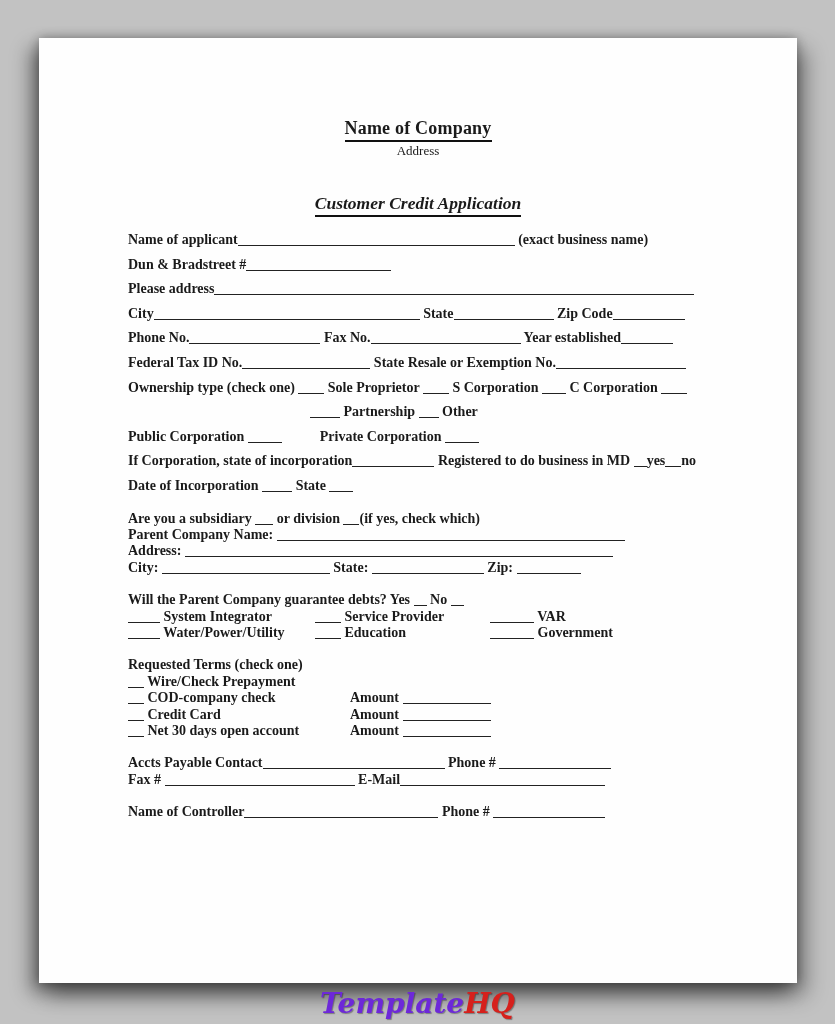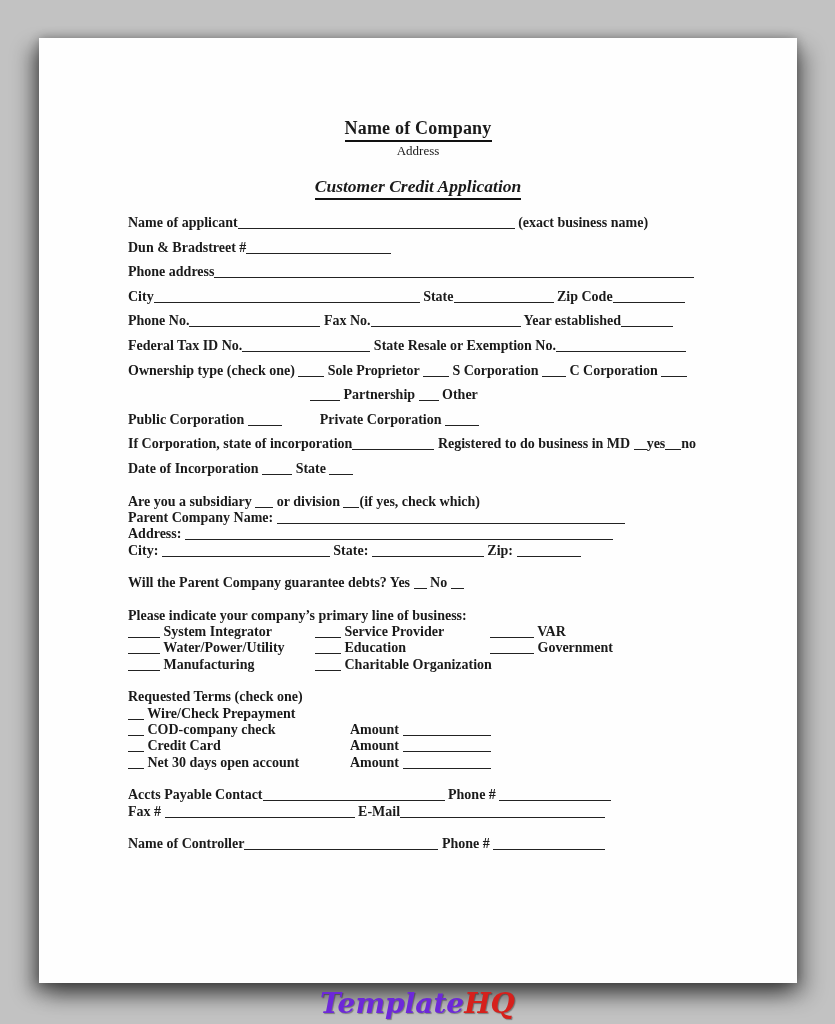"Customer Credit Application" .form-title { margin-top: 17px -> 34px }
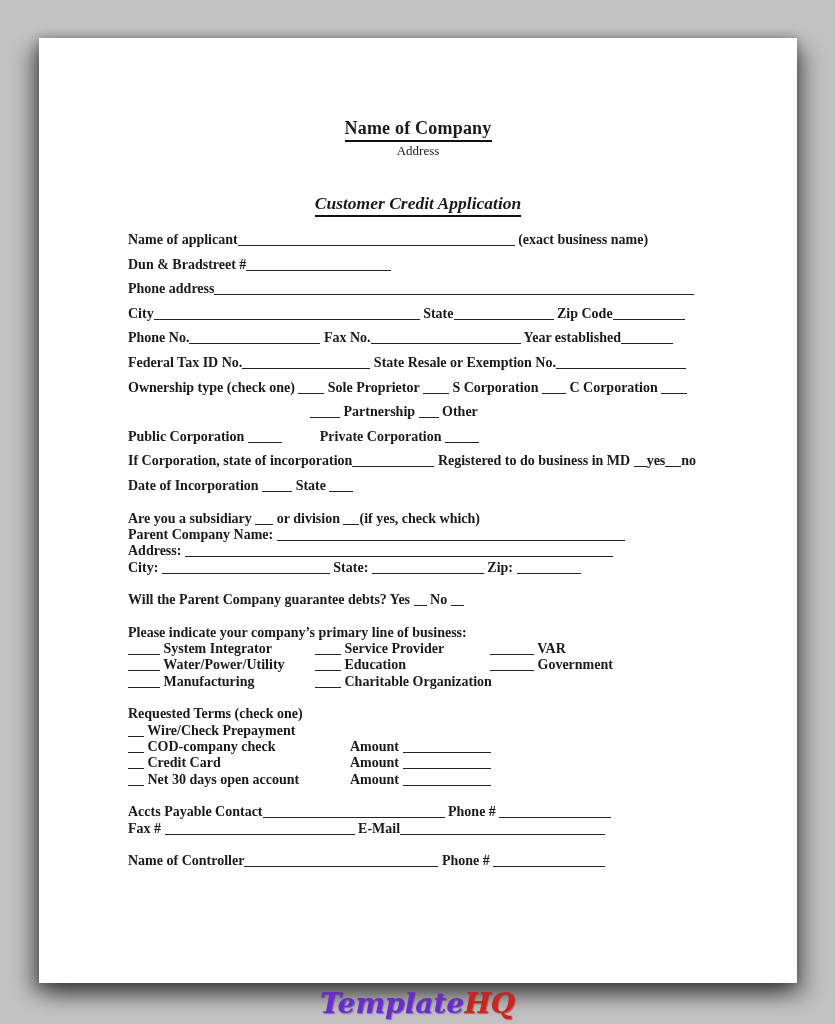"Phone address" span.tx { text: Phone -> Please }
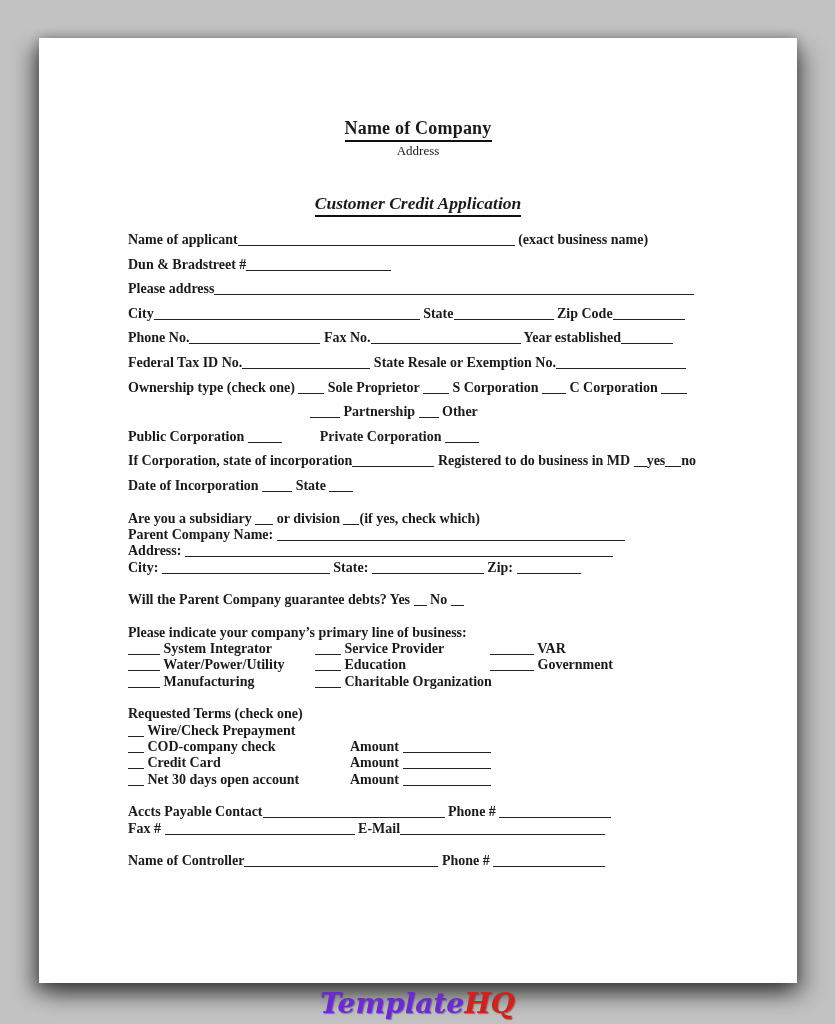"Please indicate your company’s primary" div.line { html: <div><span>Please indicate your company’s primary line of business:</span></div> -> none }
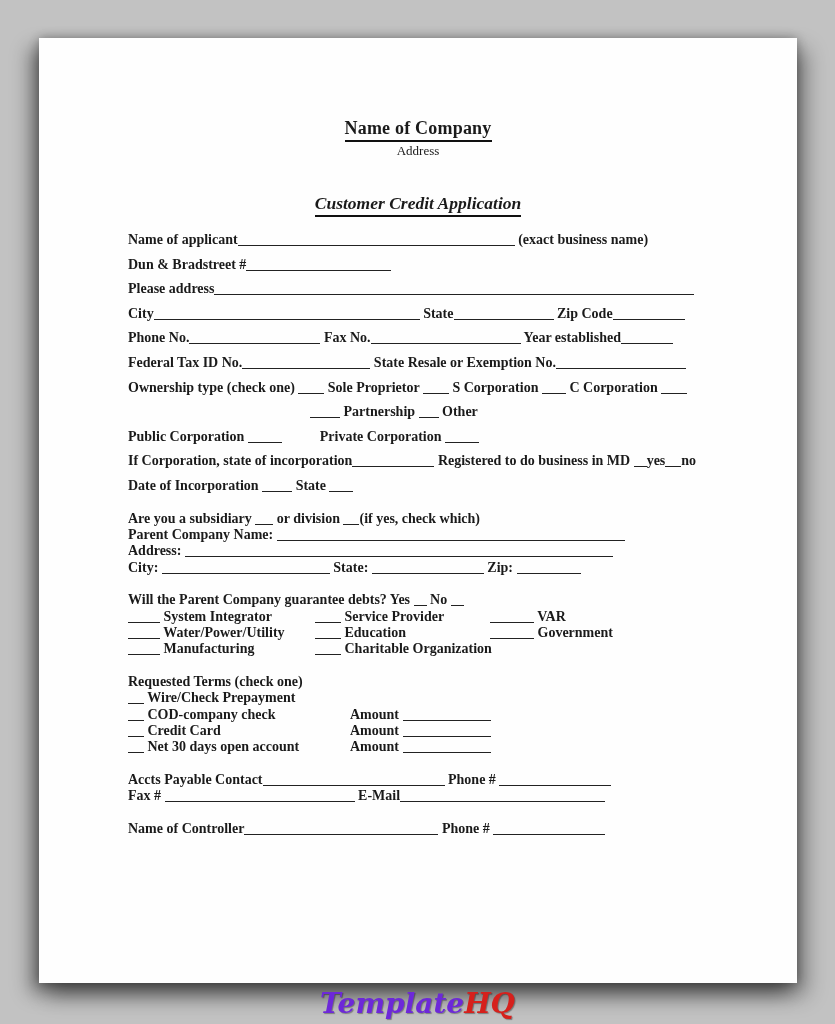"Manufacturing Charitable Organization" div.line { html: <div><span><span></span><span> Manufacturing</span></span><span><span></span><span> Charitable Organization</span></span></div> -> none }
